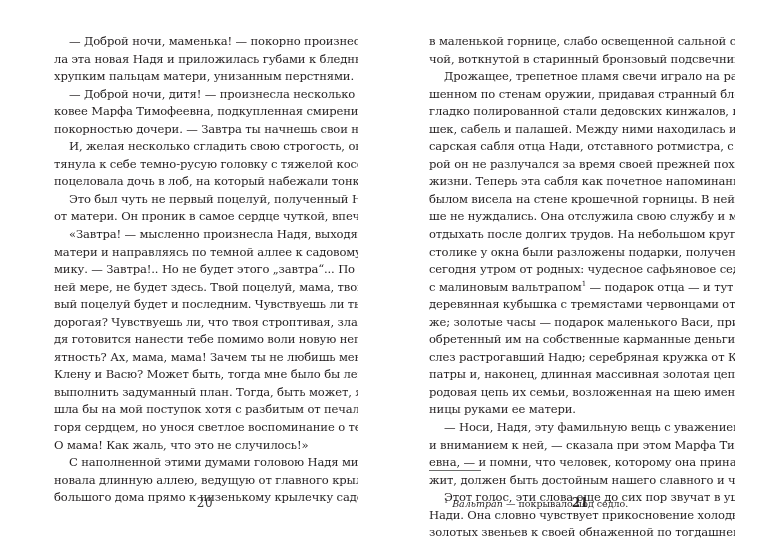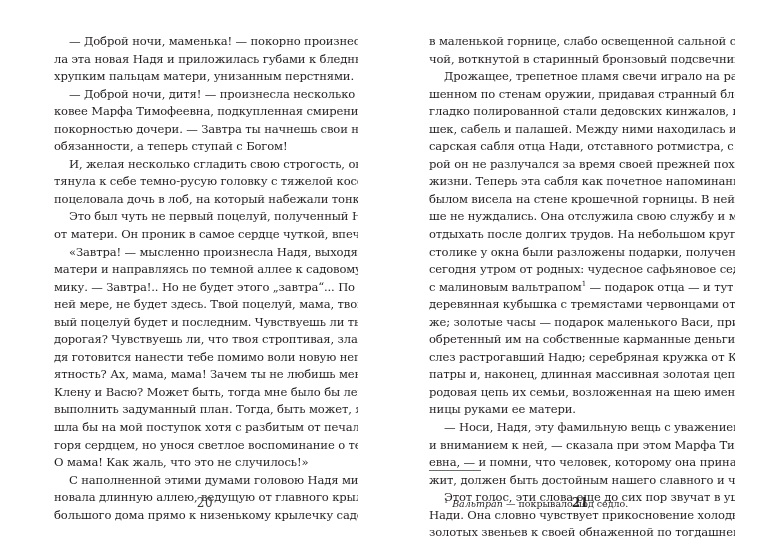"обязанности, а теперь ступай с" span.line { html: <span>обязанности, а теперь ступай с Богом!</span> -> none }
